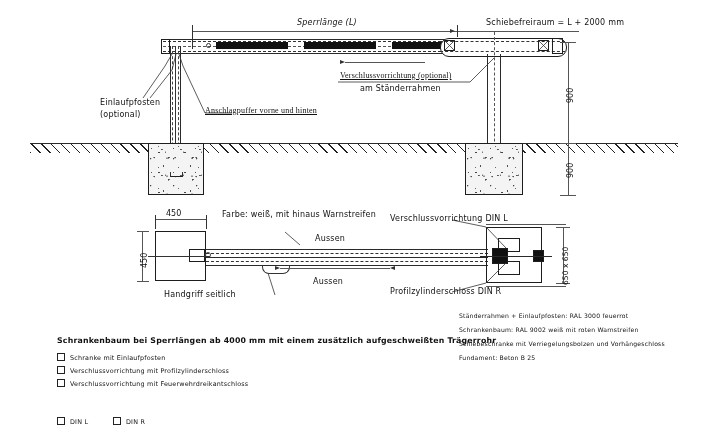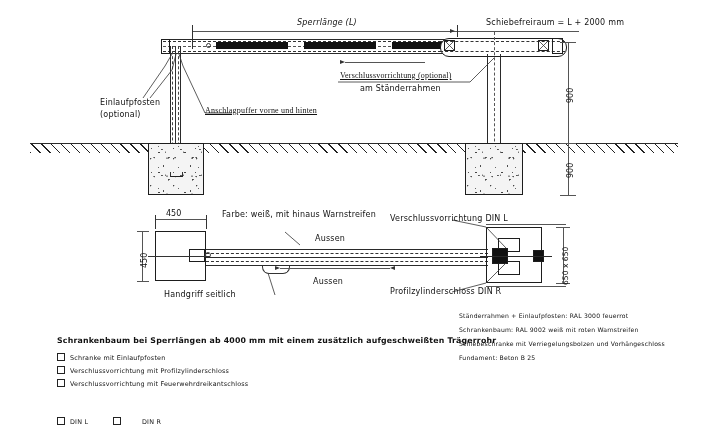"DIN R" div.txt { left: 142px -> 126px }
